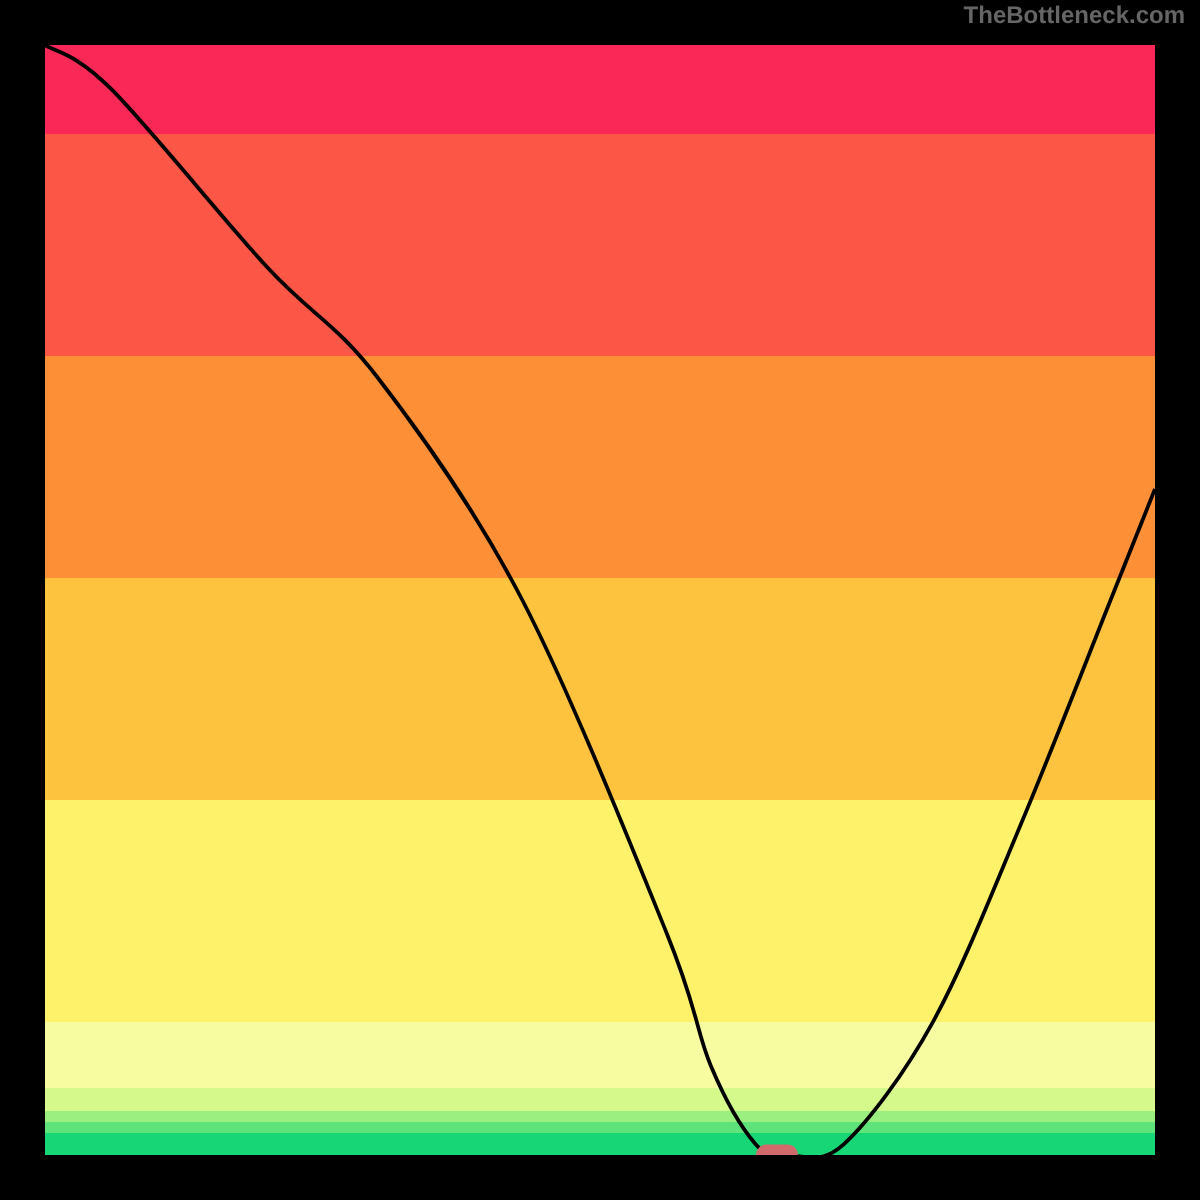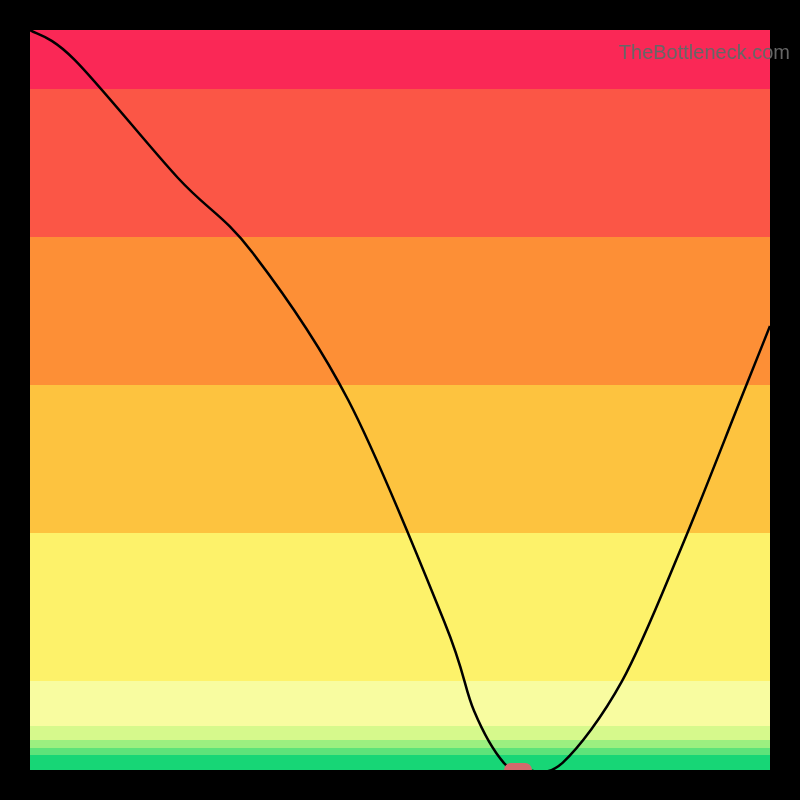"TheBottleneck.com" .watermark { font-size: 20px -> 16px; font-weight: normal -> bold; margin-top: 39px -> none }
